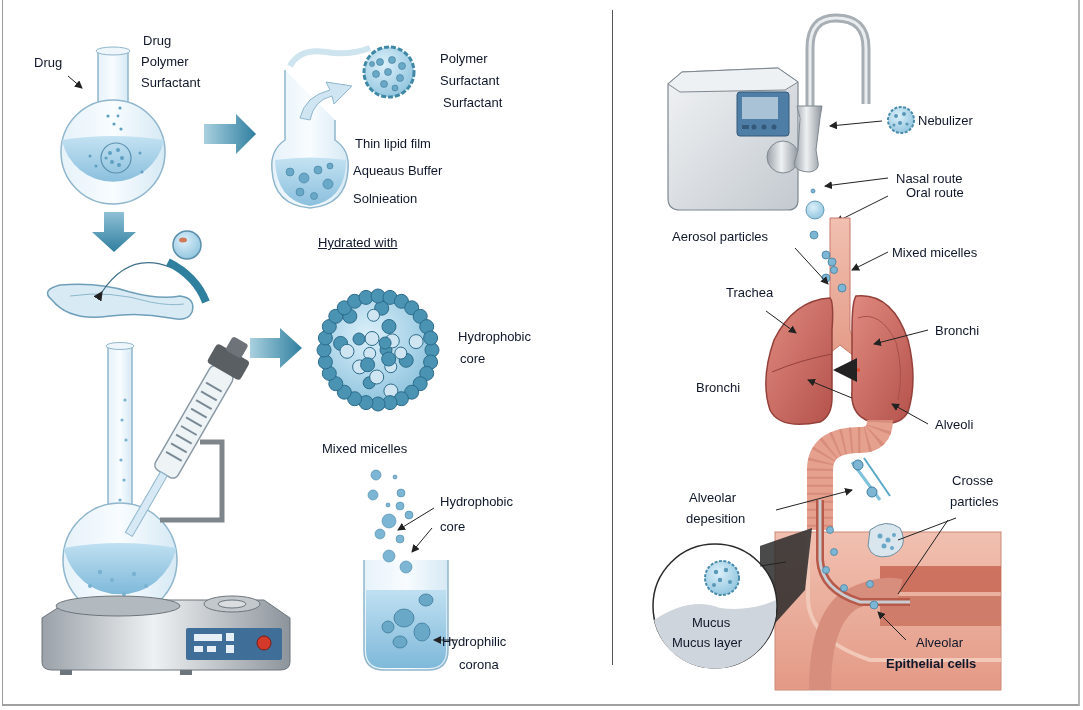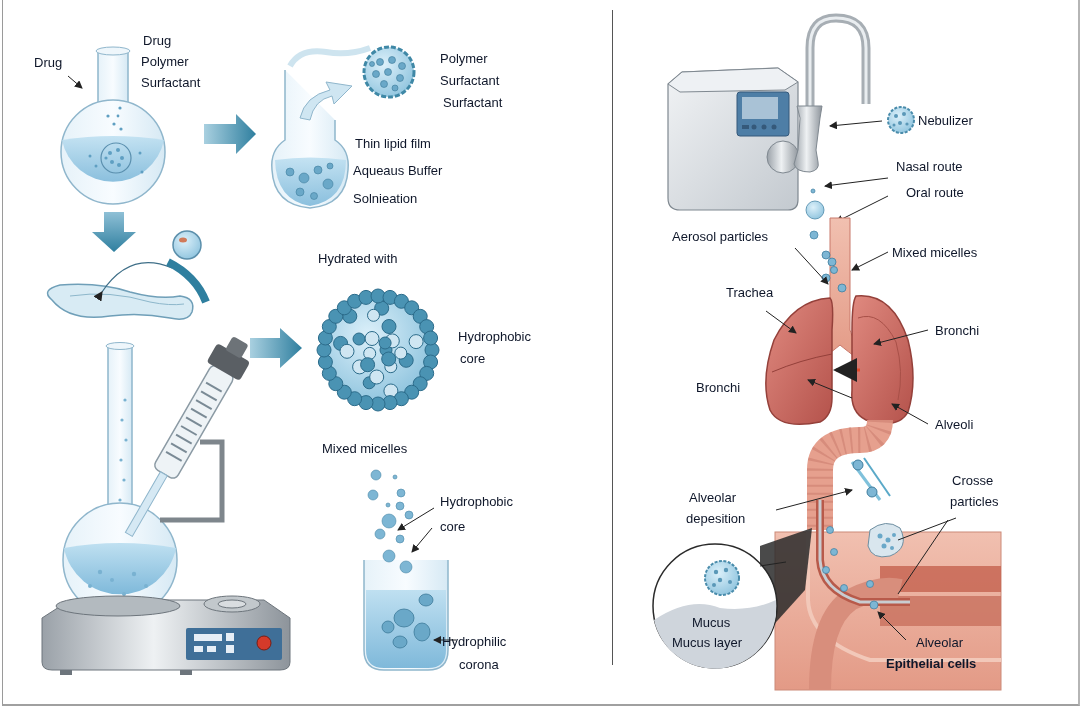"Nasal route" div.lbl { top: 156px -> 168px }
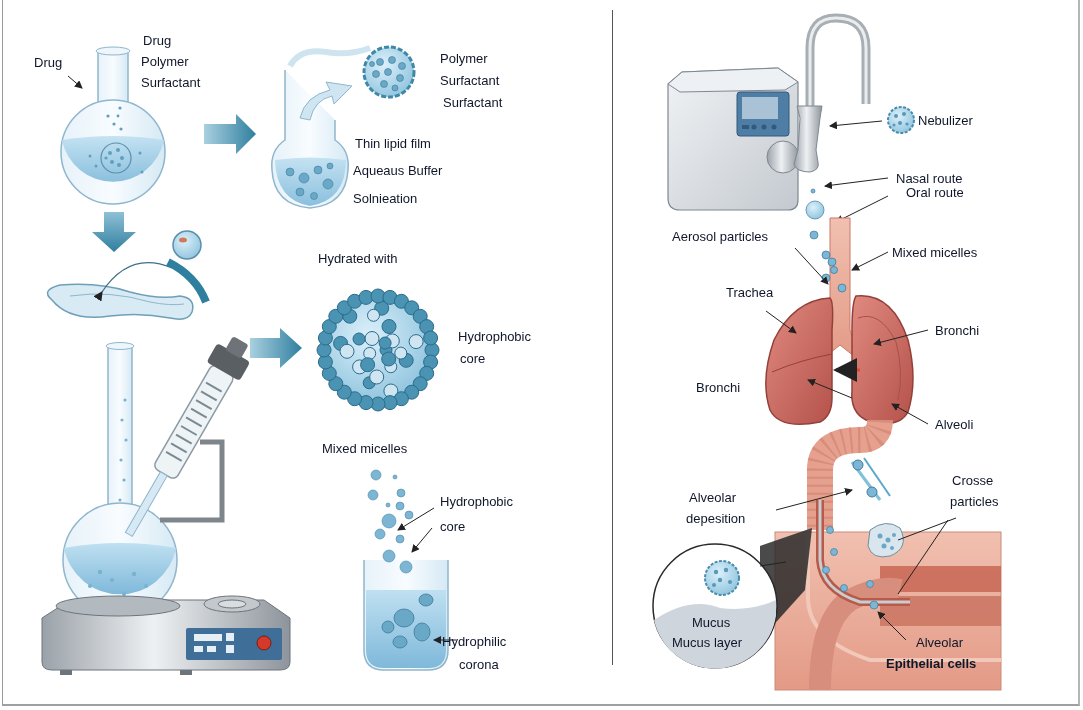"Hydrated with" div.lbl { text-decoration: none -> underline; top: 248px -> 232px }
